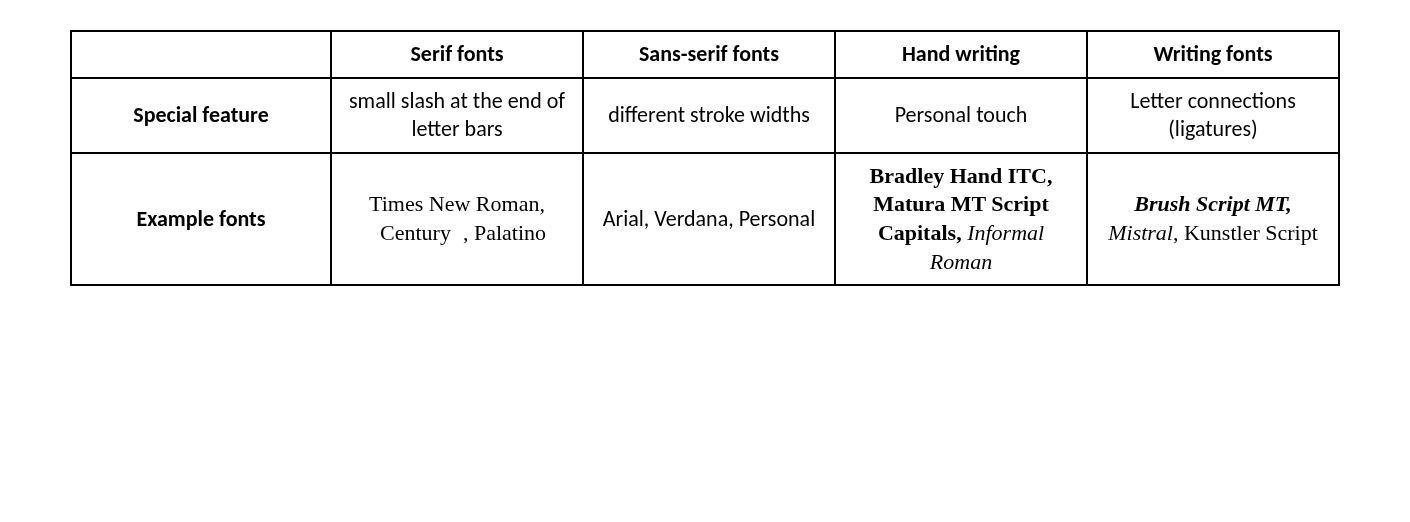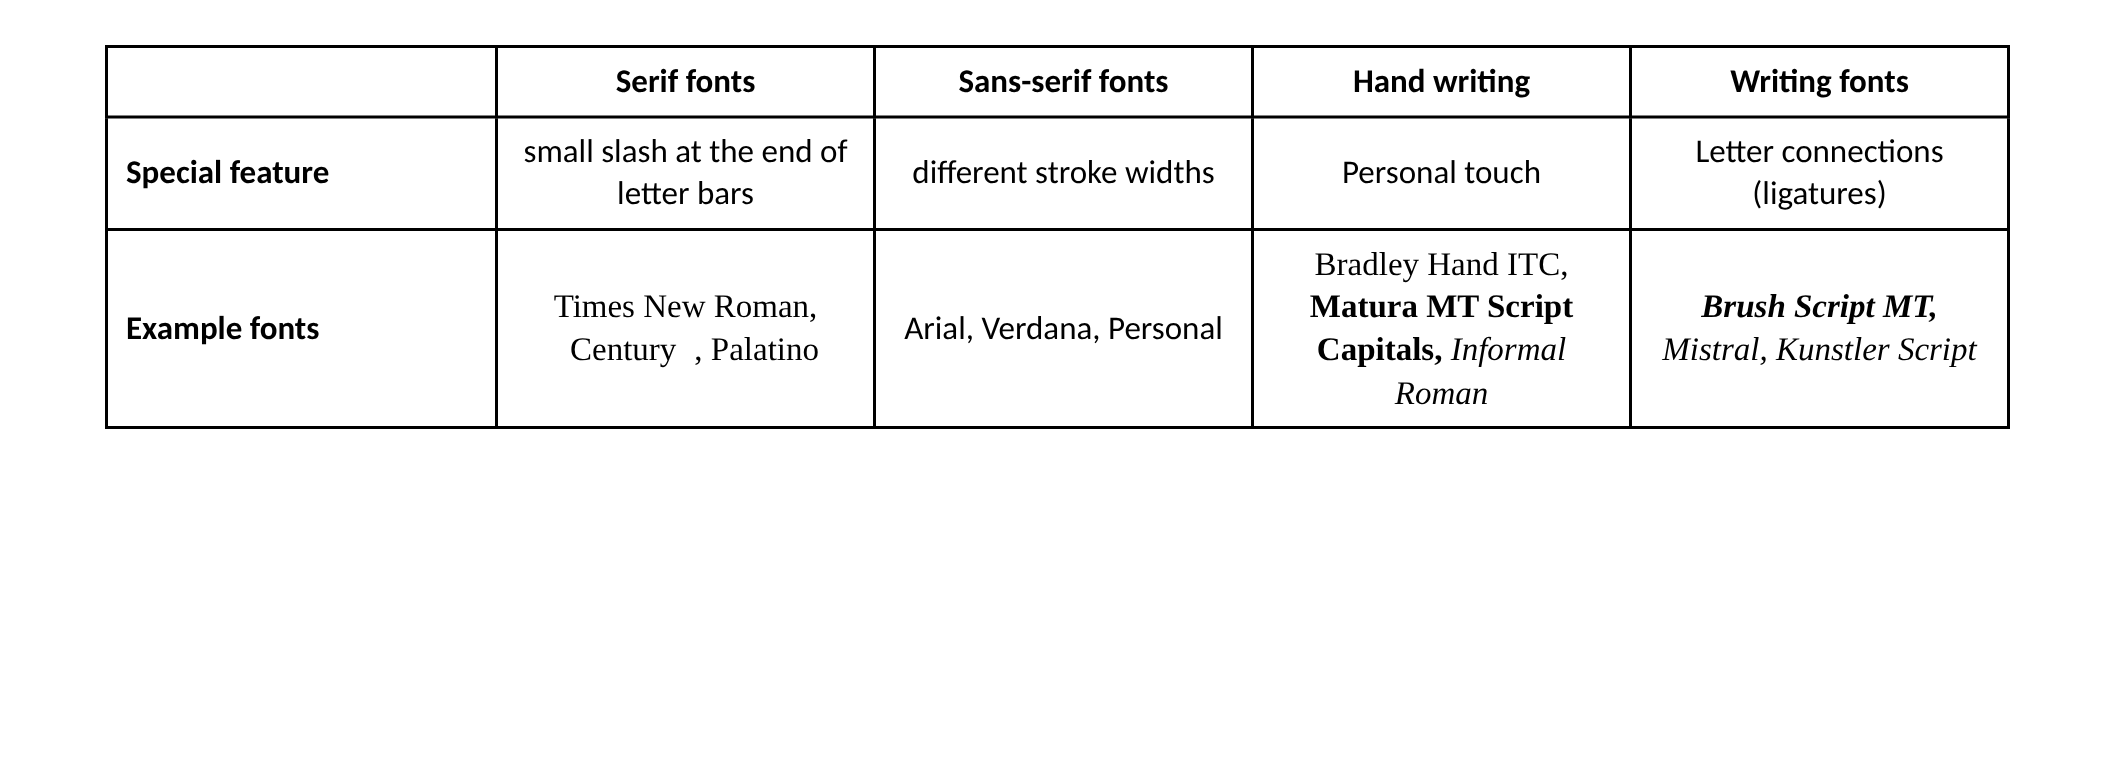"Special feature" td.row-label { text-align: left -> center }
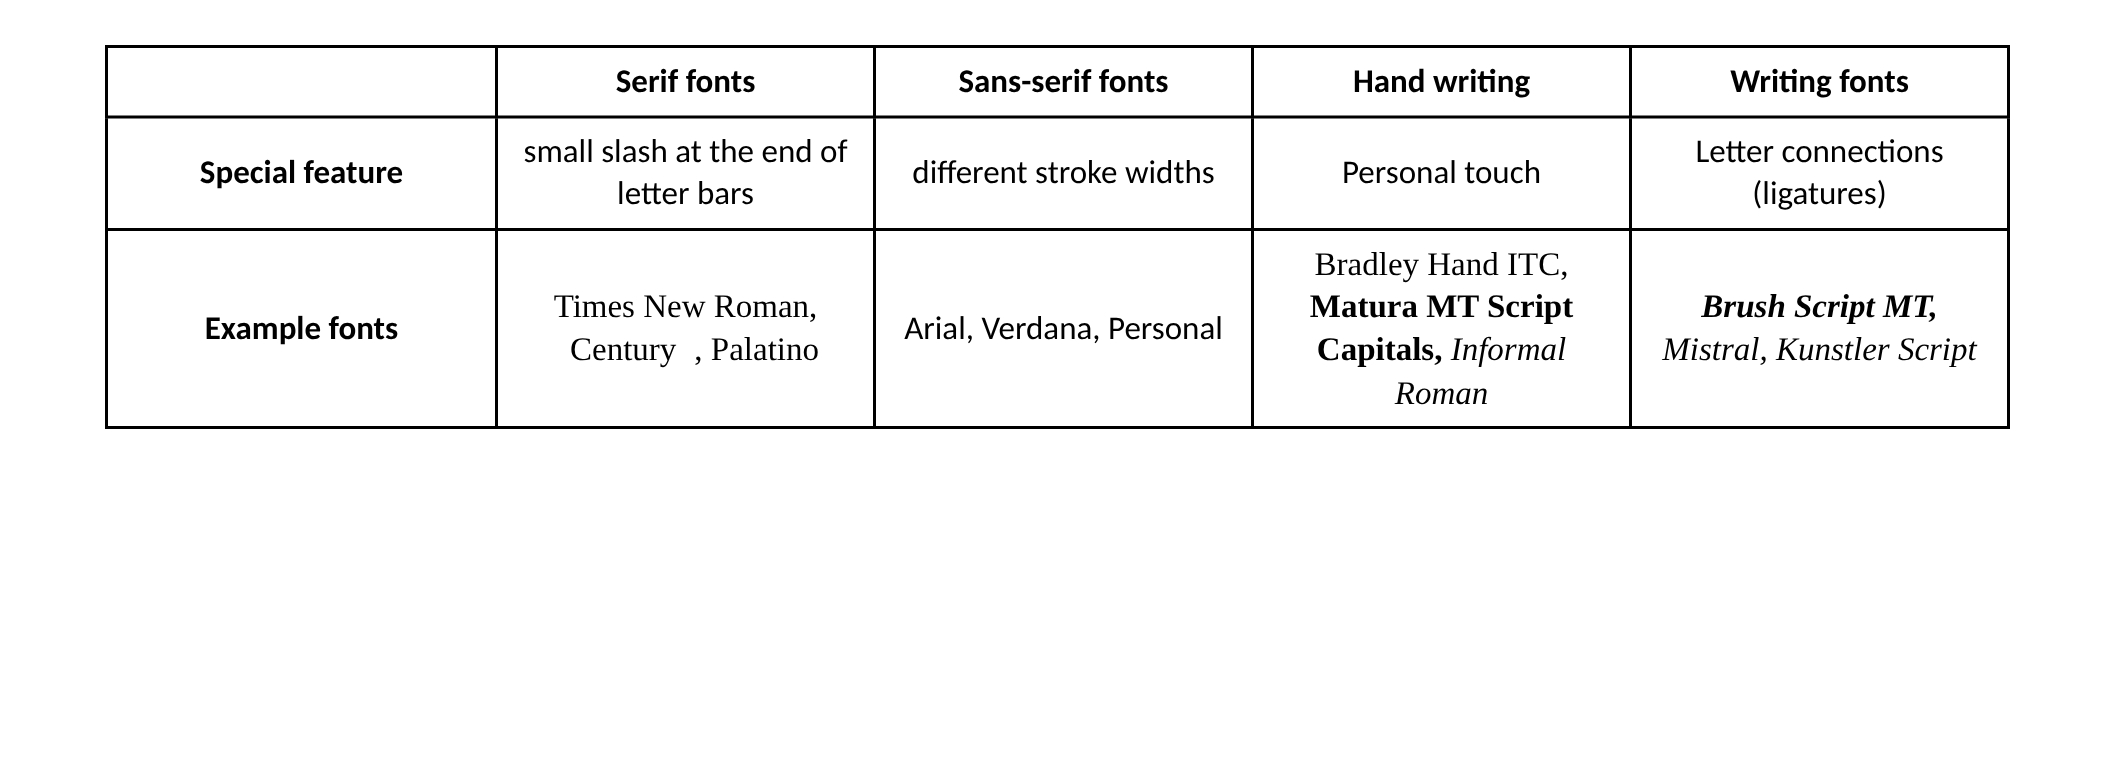"Bradley Hand ITC" .f-hand1 { font-weight: none -> bold }
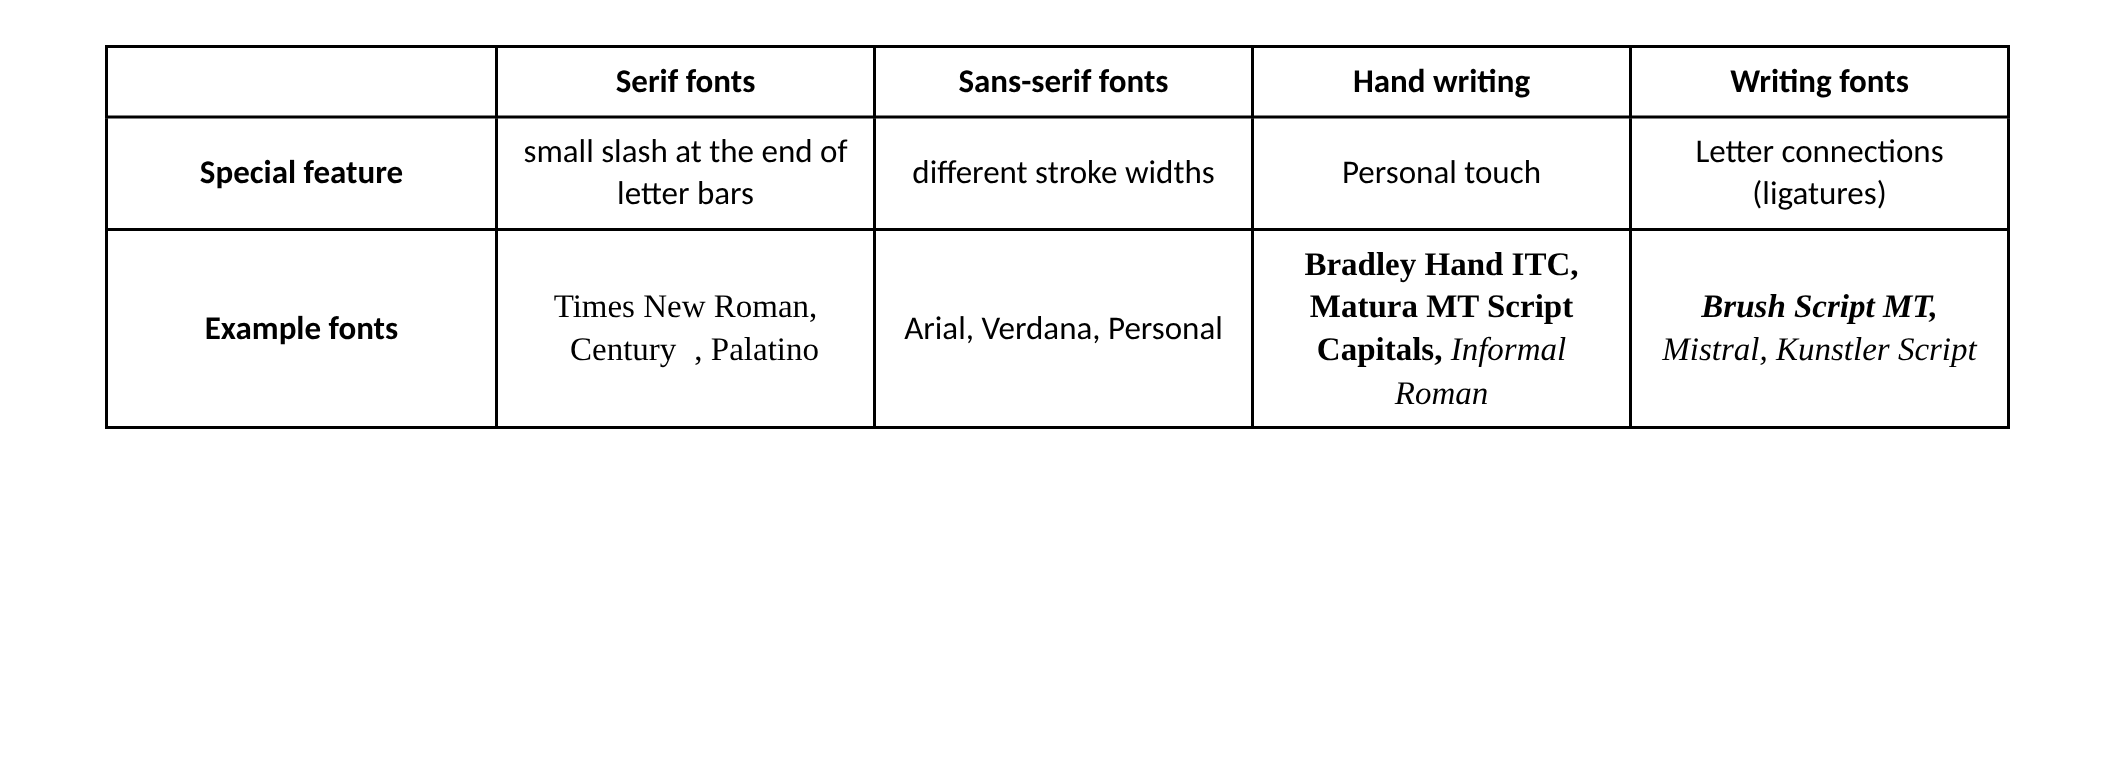"Kunstler Script" .f-write3 { font-style: italic -> none }
